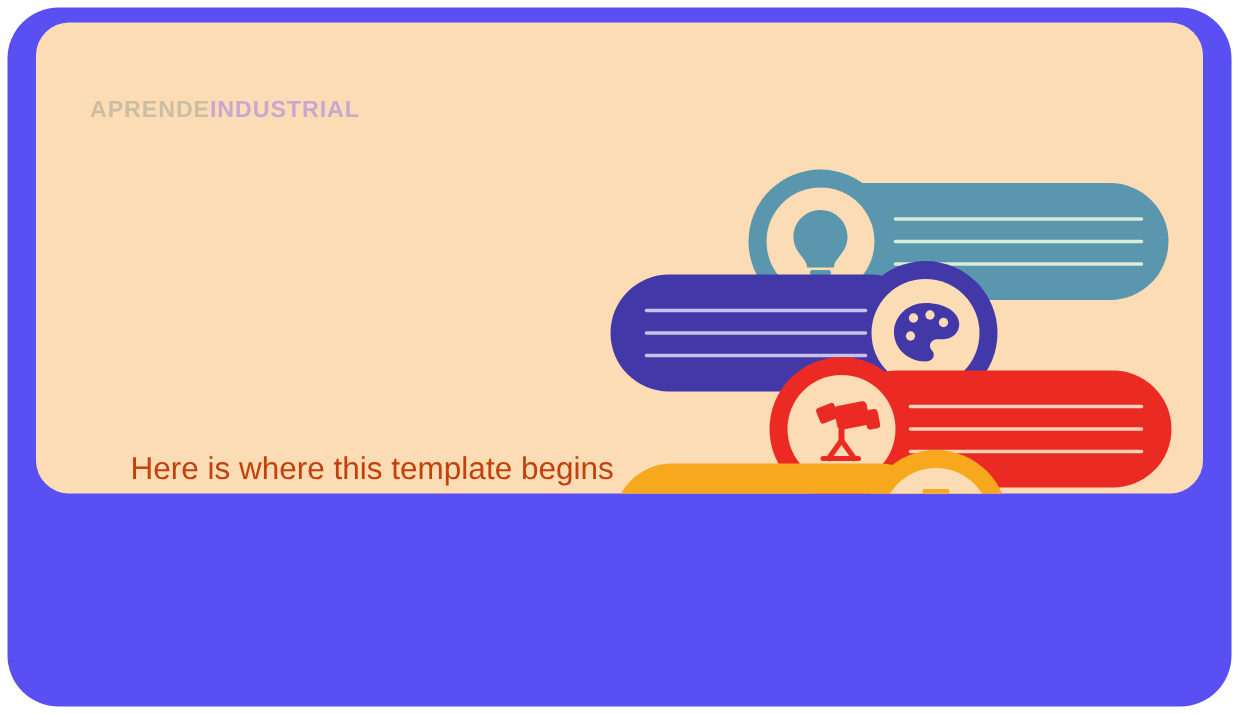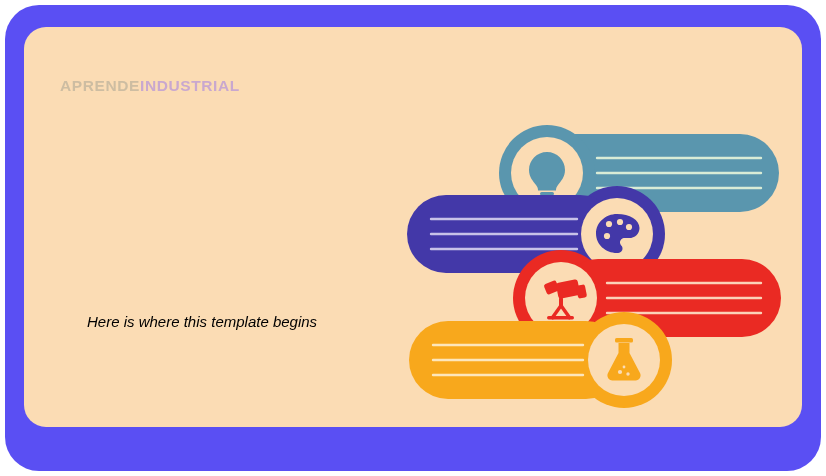"APRENDEINDUSTRIAL" .slide-card { height: 400px -> 314px; top: 22px -> 10px }
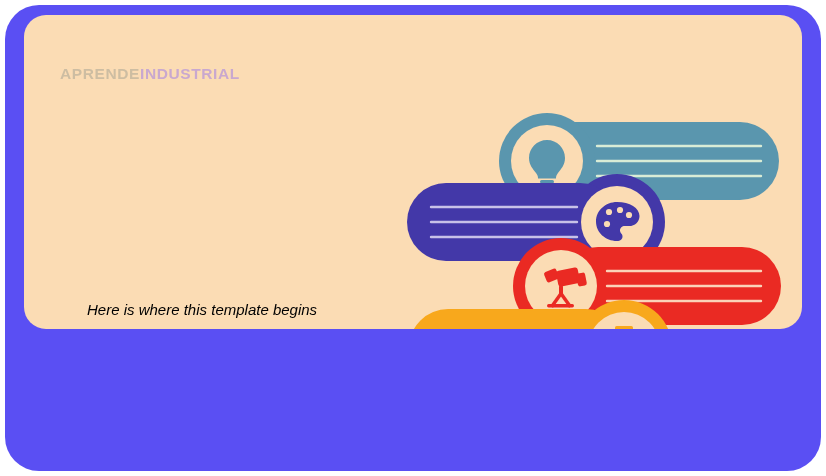"Here is where this template" .subtitle { color: #000000 -> #c2410c; font-size: 15px -> 21px; font-style: italic -> none }
